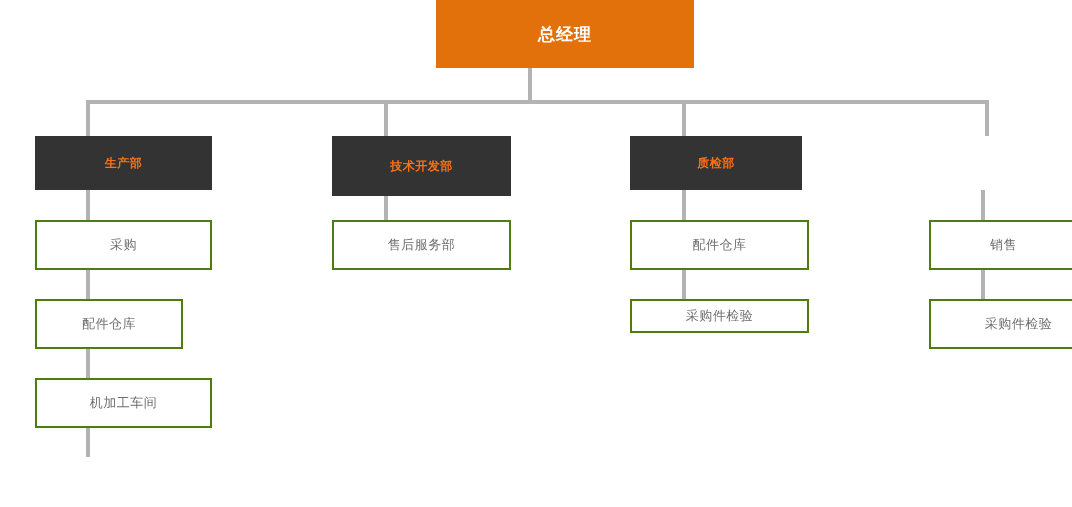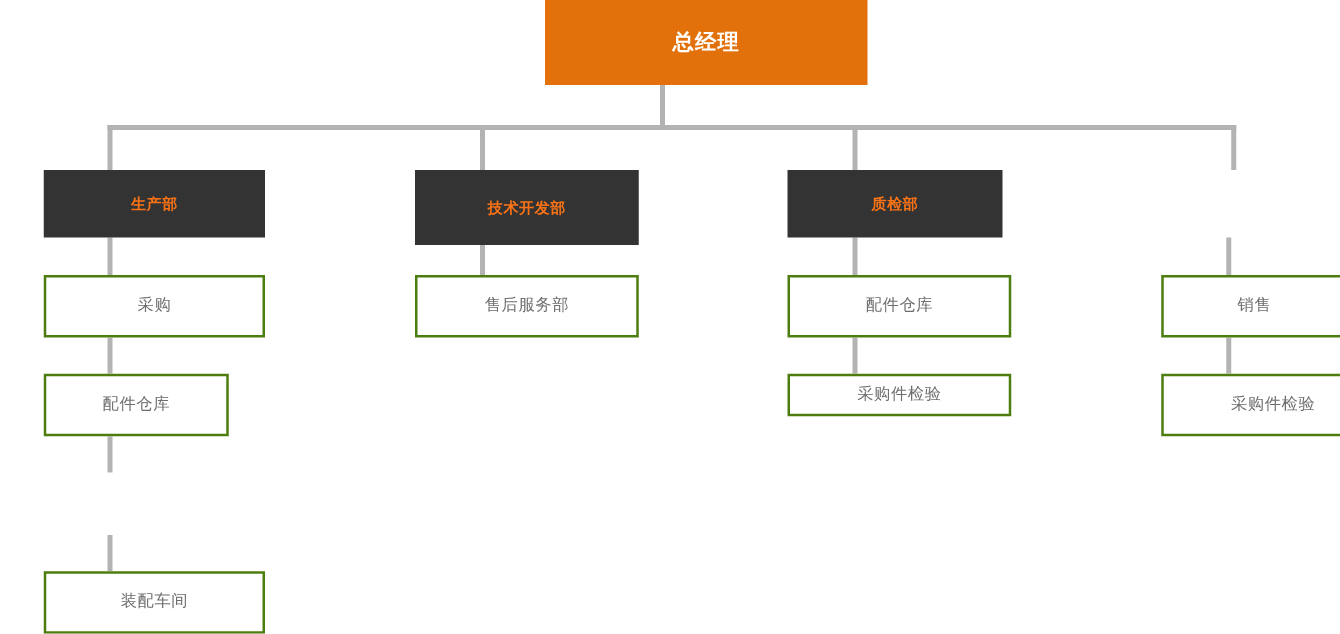"机加工车间" div.node { html: none -> <div>机加工车间</div> }
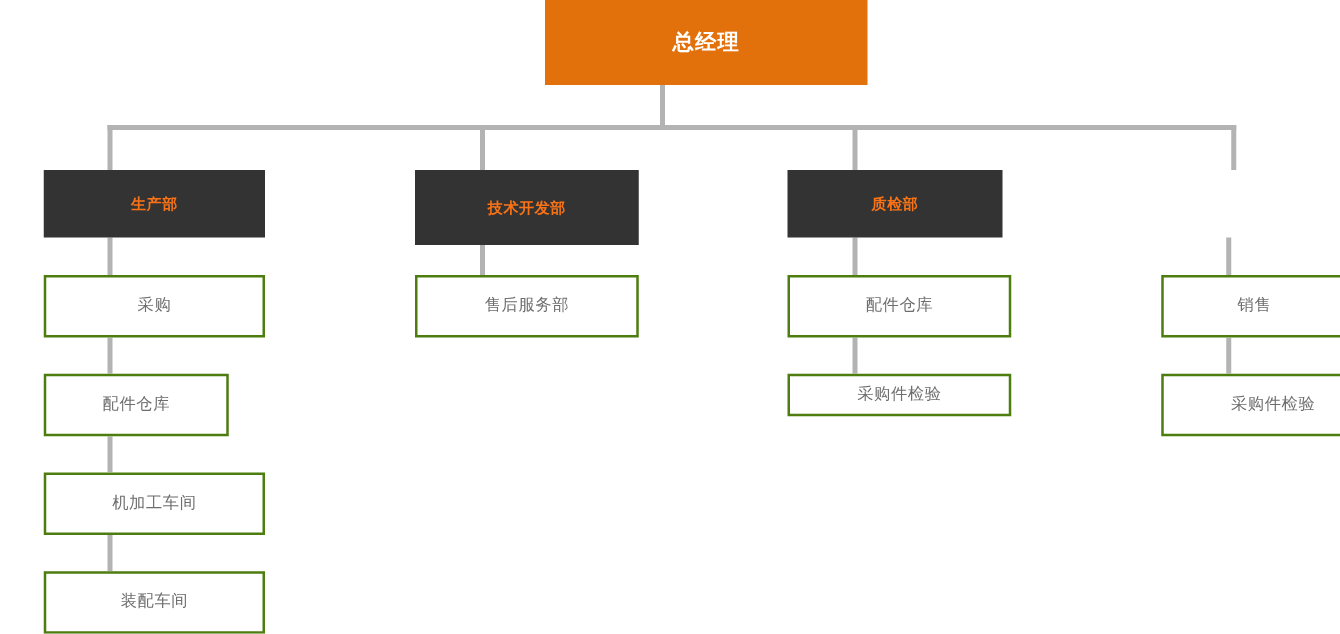"装配车间" div.node { html: <div>装配车间</div> -> none }
